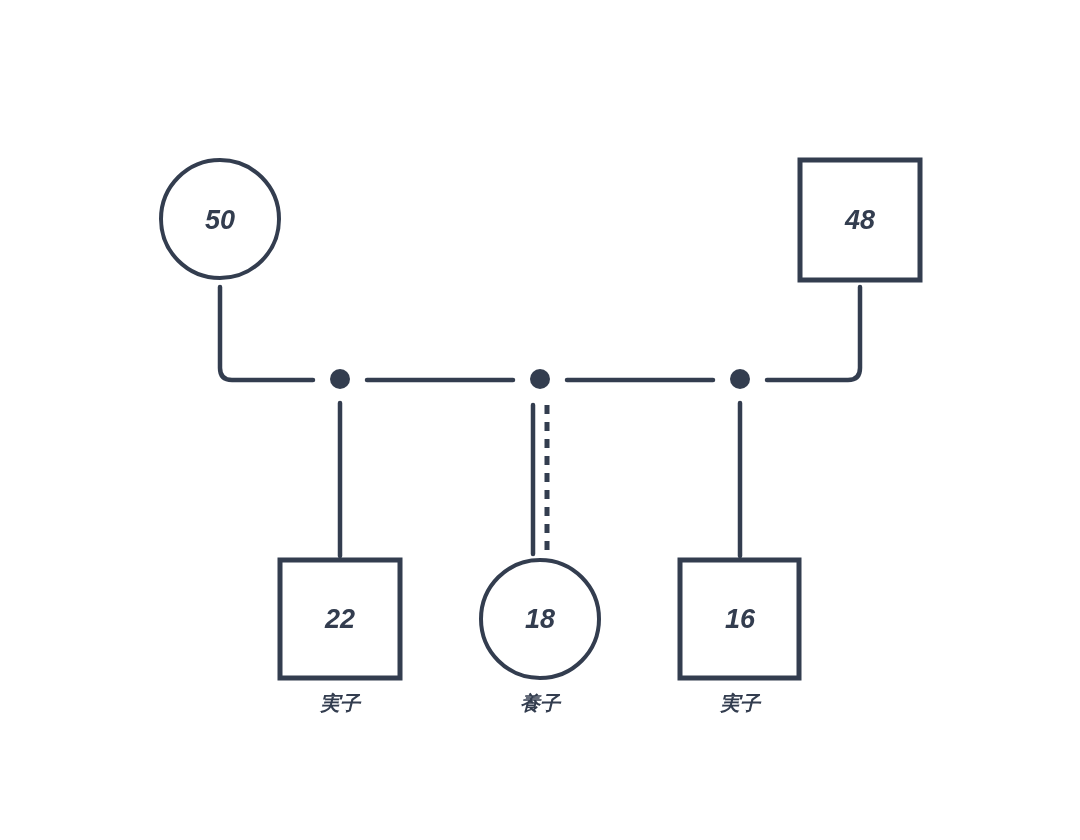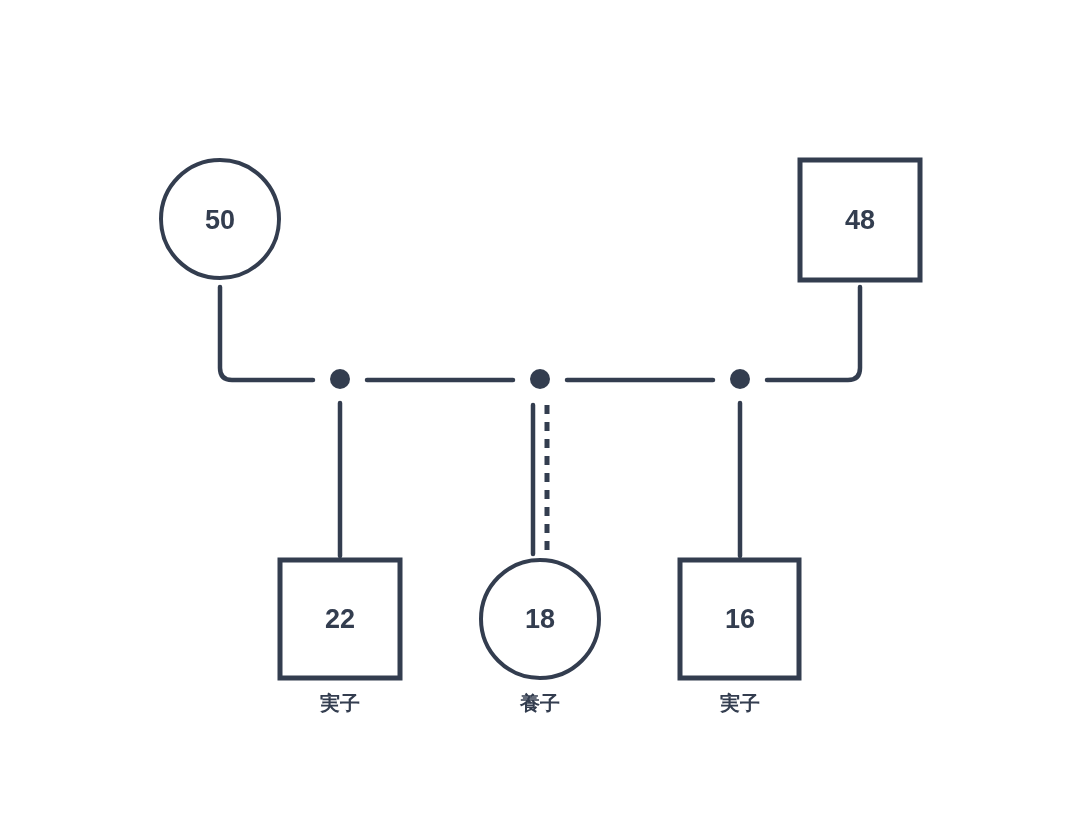"50" .canvas-wrap { font-style: none -> italic }
